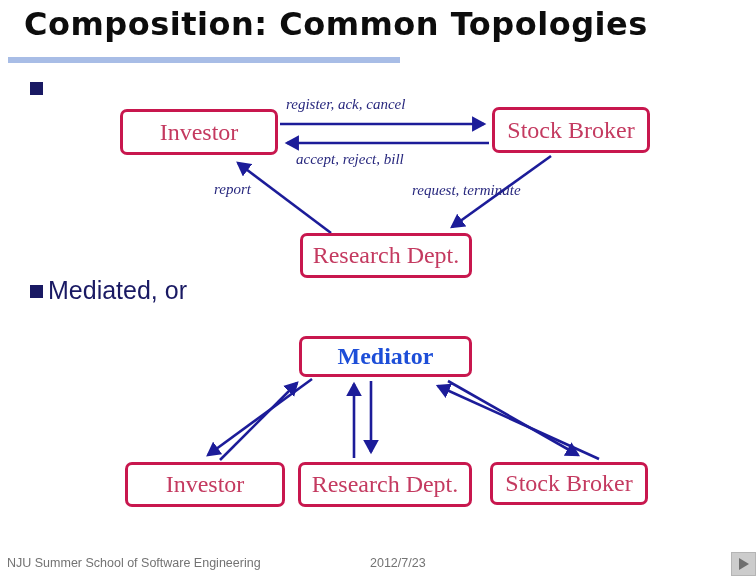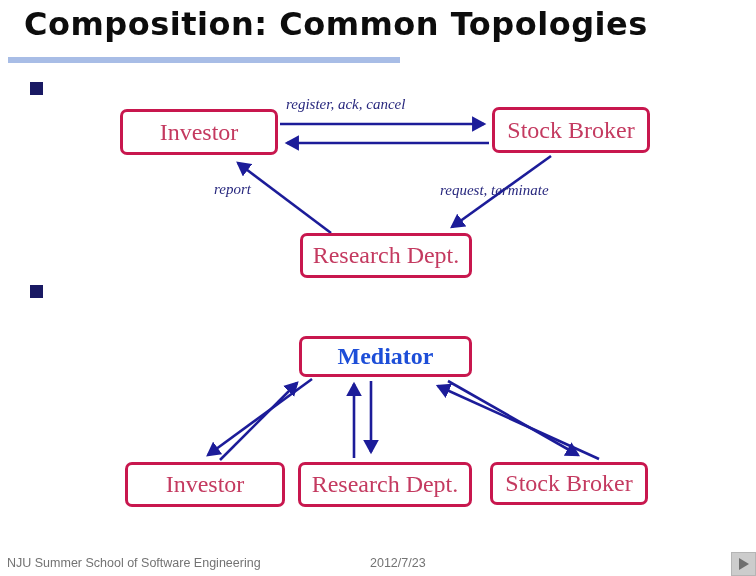"accept, reject, bill" div.edge-label { html: none -> <div>accept, reject, bill</div> }
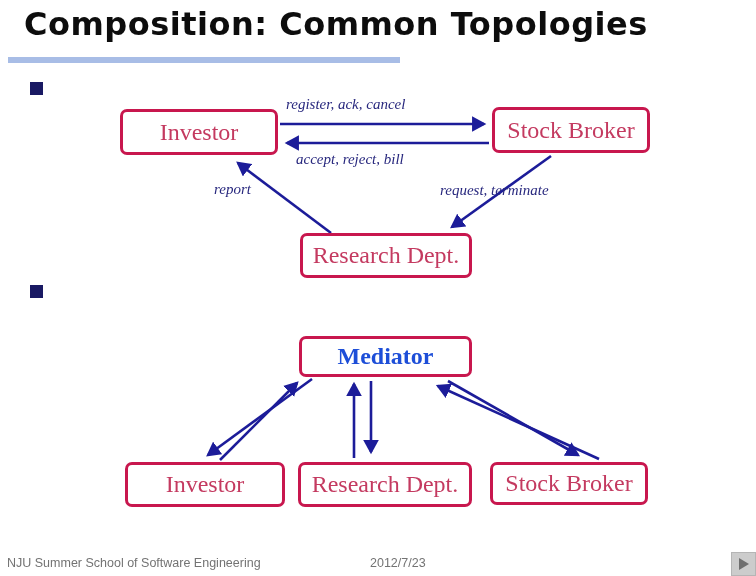"request, terminate" div.edge-label { left: 440px -> 412px }
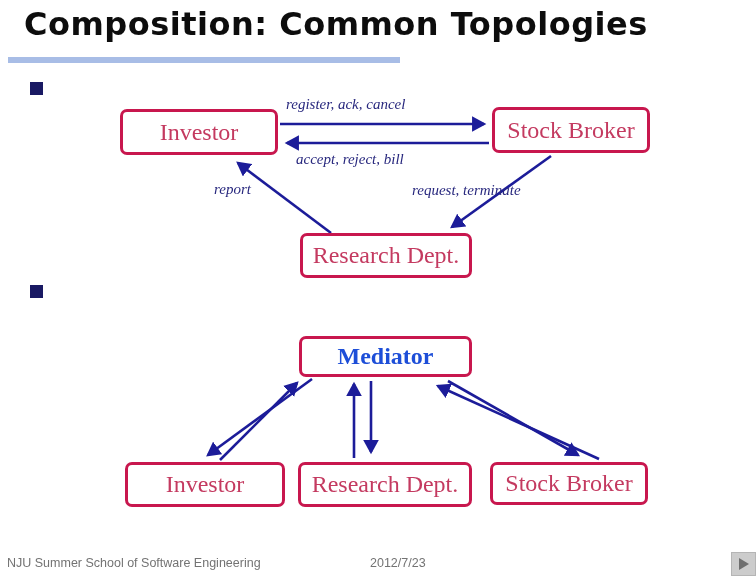"Mediated, or" span.bullet-text { html: none -> <span>Mediated, or</span> }
